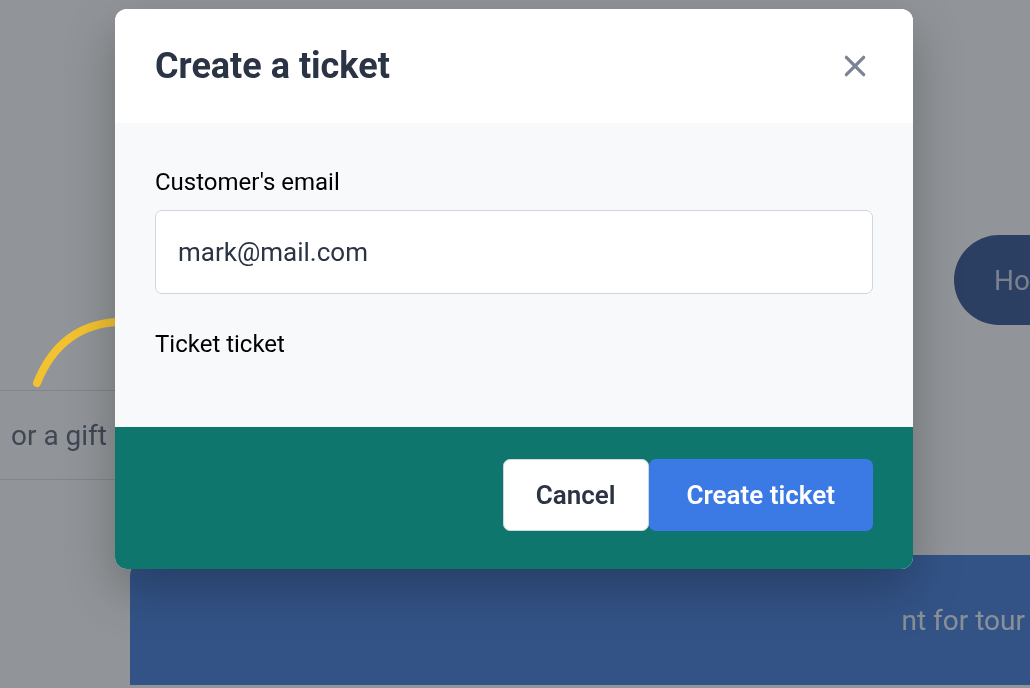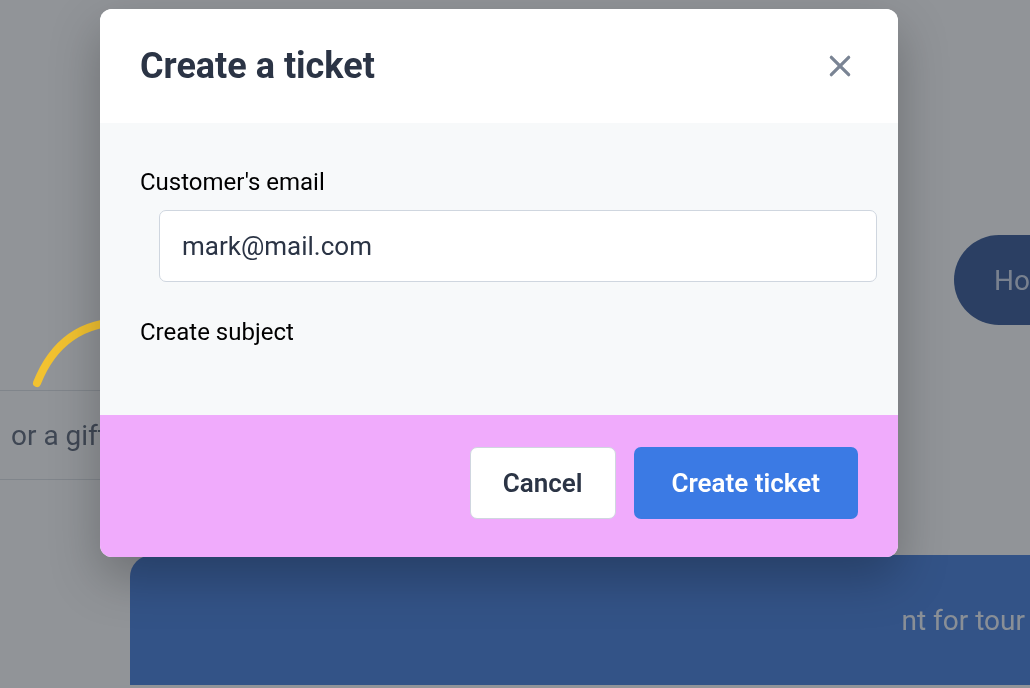"Create a ticket" .modal { left: 100px -> 115px }
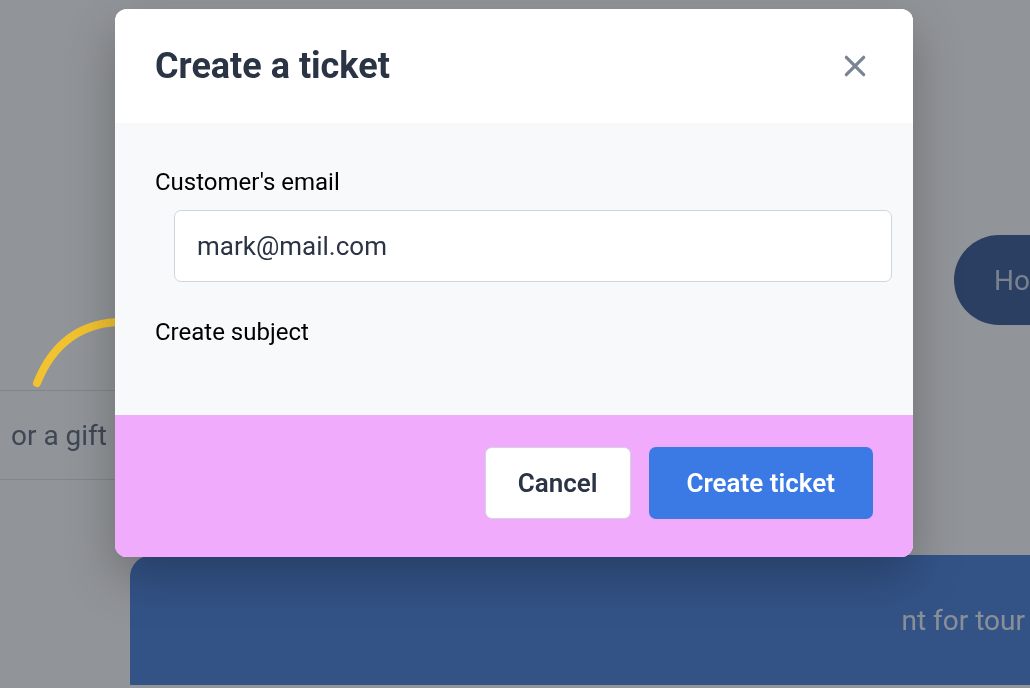"mark@mail.com" .form-input { height: 72px -> 84px; margin-left: 19px -> none }
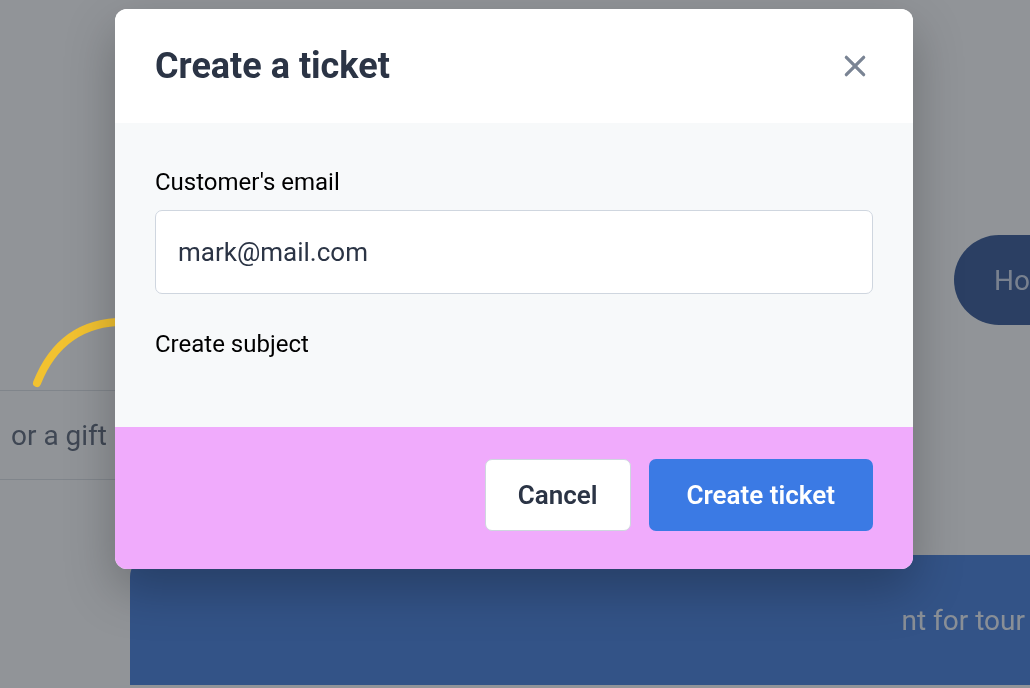"Create subject" label.form-label { text: Create subject -> Ticket ticket }
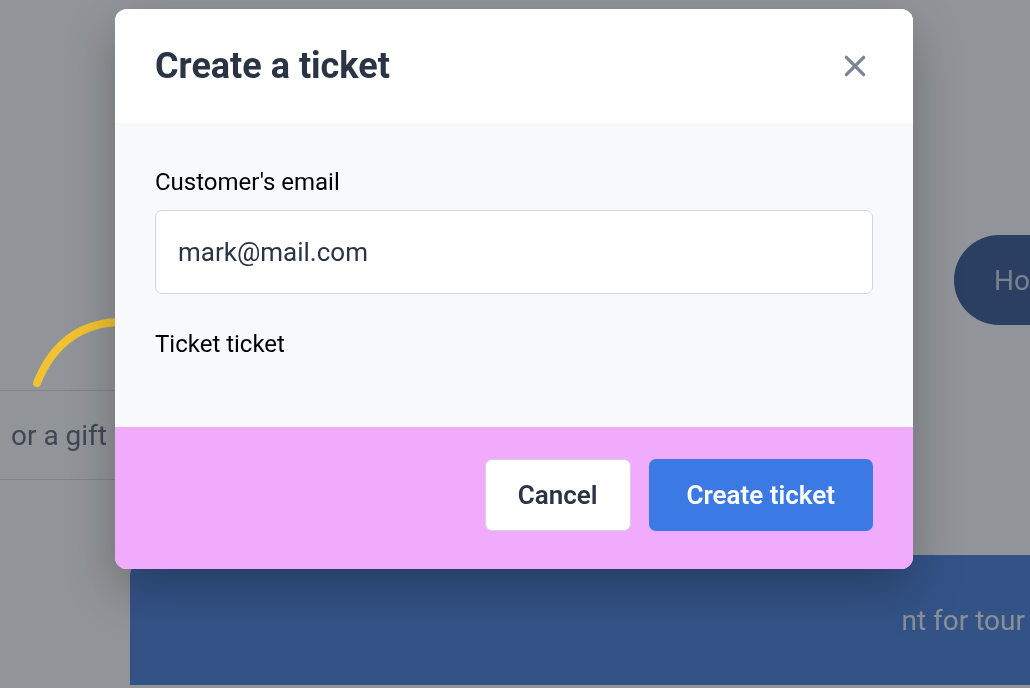"Cancel" .modal-footer { background: #f0abfc -> #0f766e; gap: 18px -> none }
